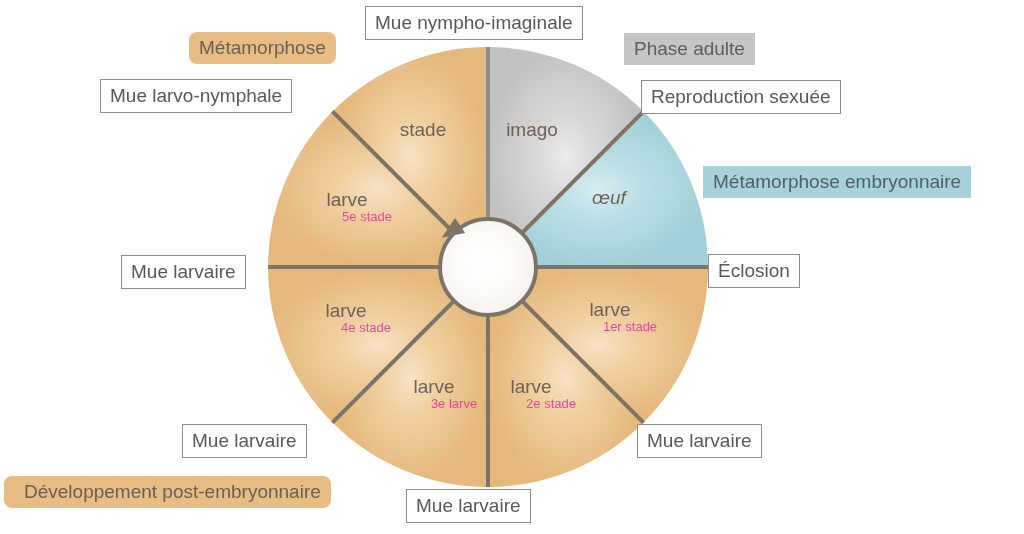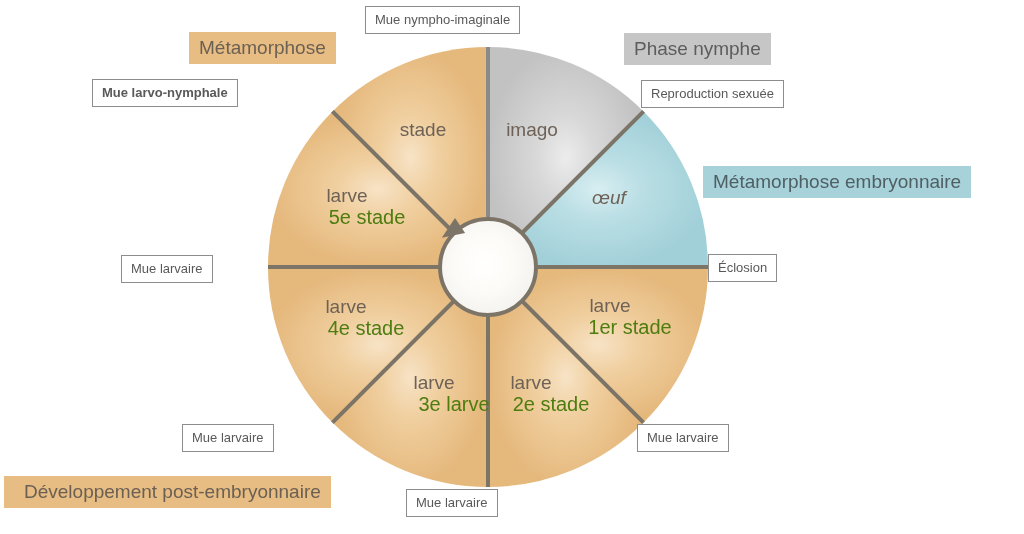"Mue nympho-imaginale" .callout { font-size: 13px -> 19px }
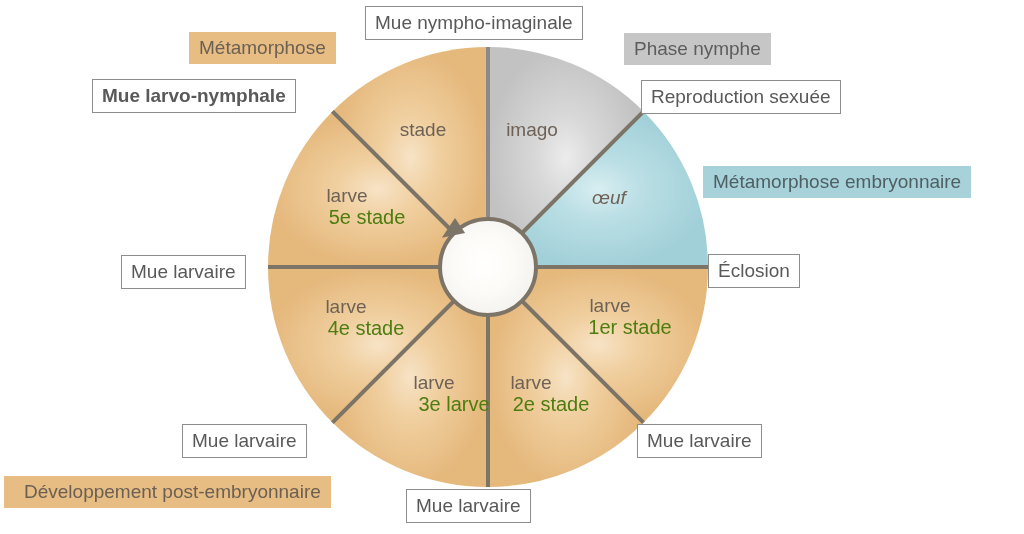"Métamorphose" .banner.orange { border-radius: none -> 8px }
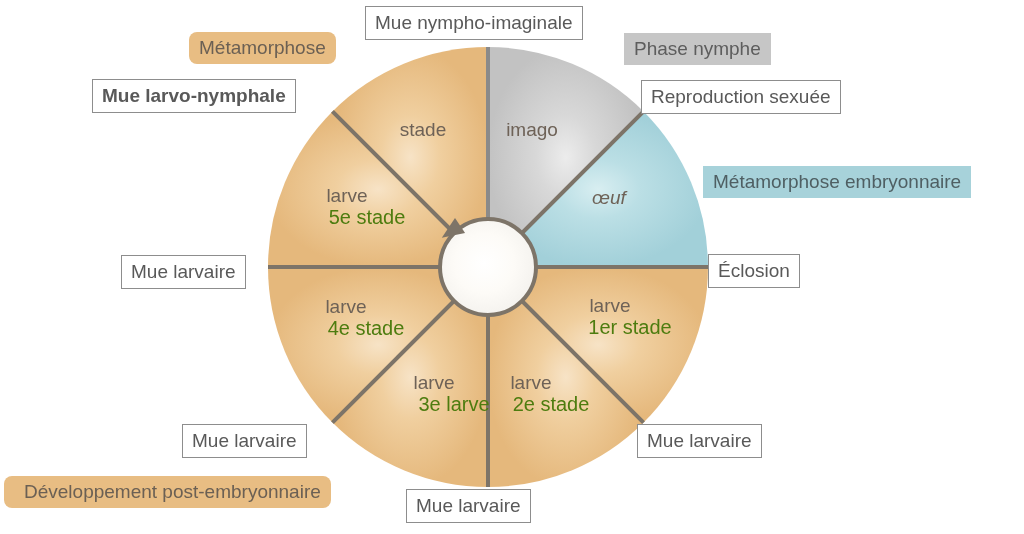"Phase nymphe" div.banner { text: nymphe -> adulte }
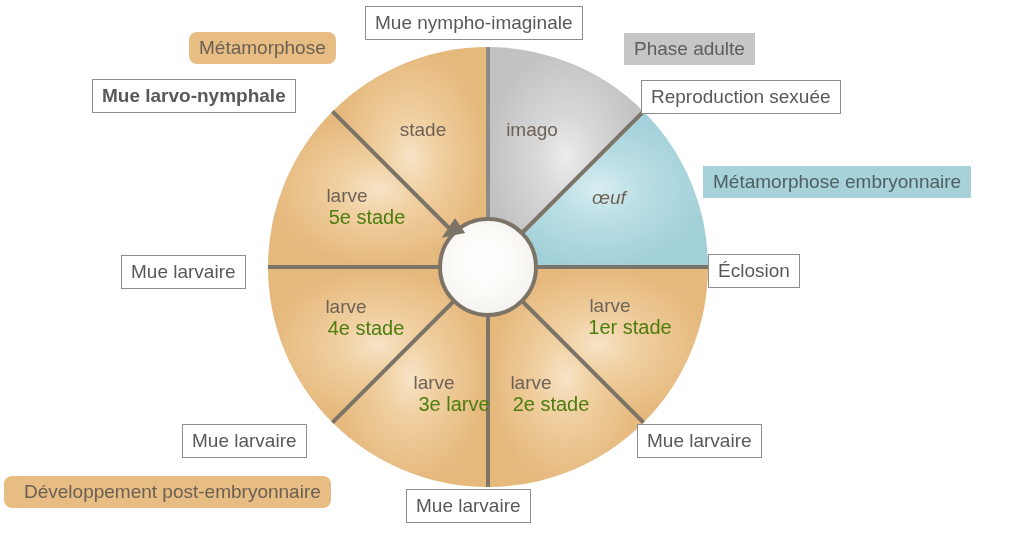"Mue larvo-nymphale" div.callout { font-weight: bold -> none; left: 92px -> 100px }
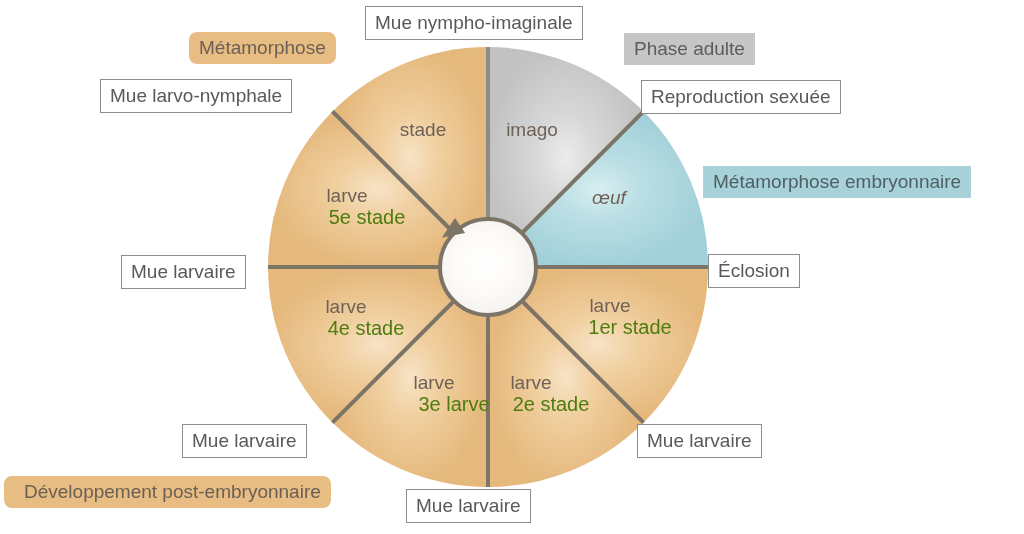"5e stade" .sector-label .ln2 { color: #4d7c0f -> #ec4899; font-size: 20px -> 13px }
